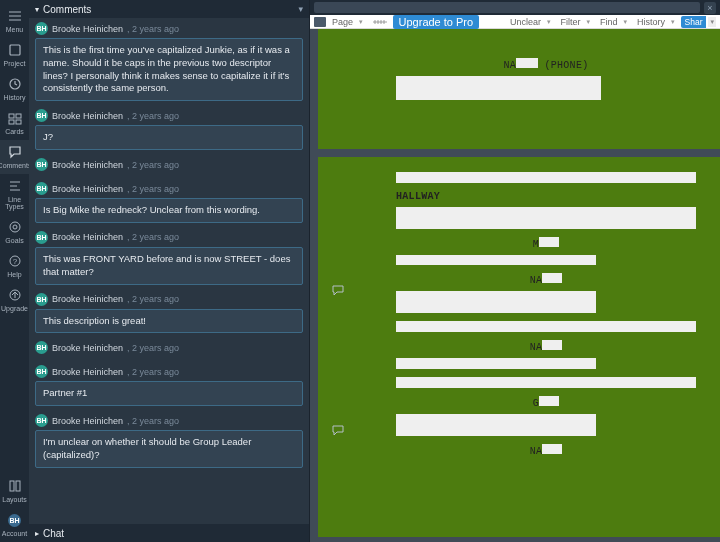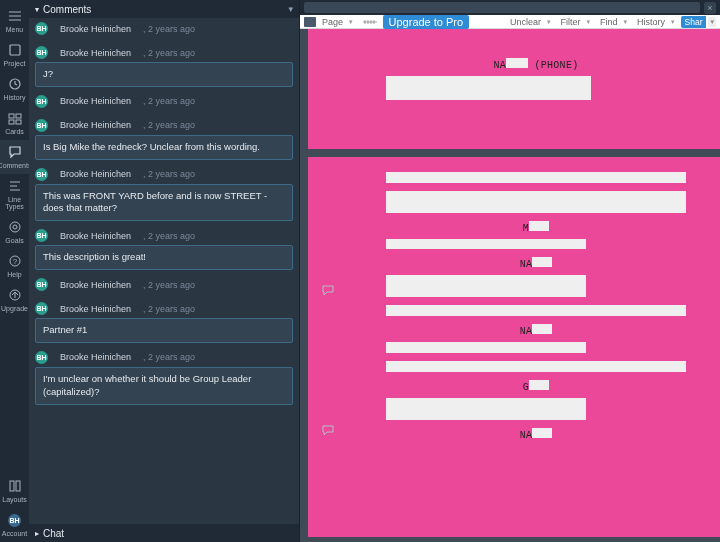"Brooke Heinichen" .comment-head { gap: 12px -> 4px }
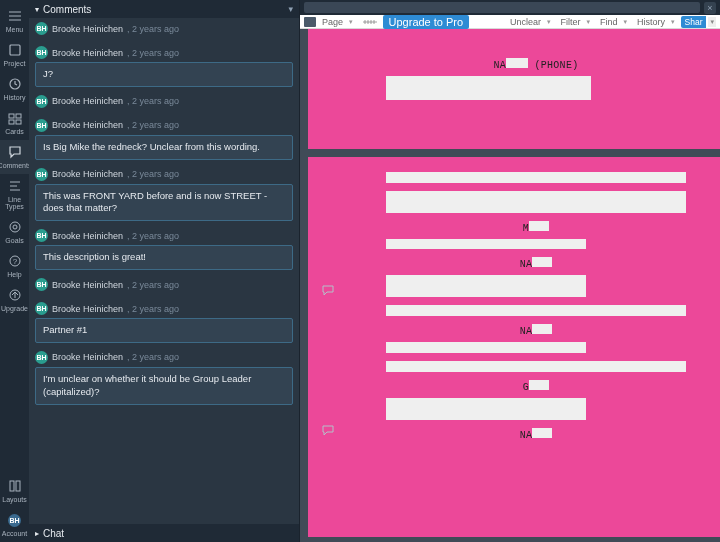"This is the first time" div.comment-body { html: none -> <div>This is the first time you've capitalized Junkie, as if it was a name. Should it be caps in the previous two descriptor lines? I personally think it makes sense to capitalize it if it's consistently the same person.</div> }
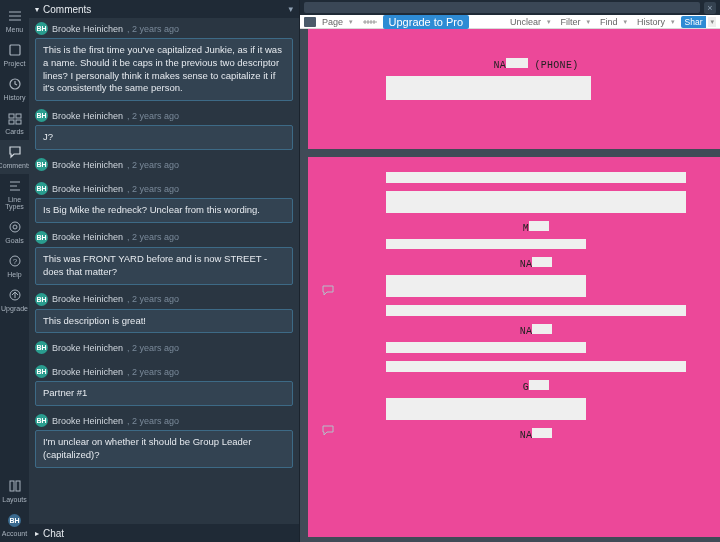"NA (PHONE)" .page { background: #ec4899 -> #4d7c0f; padding: 10px 34px 14px 78px -> 10px 24px 14px 78px }
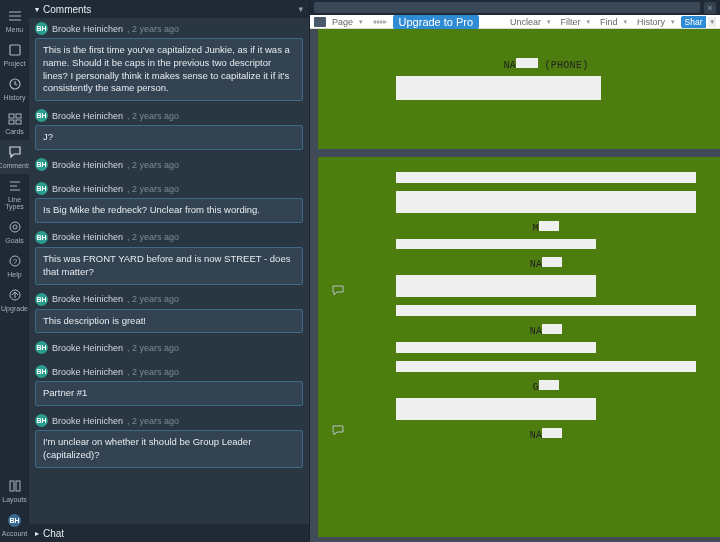"HALLWAY" div.script-line { html: none -> <div>HALLWAY</div> }
